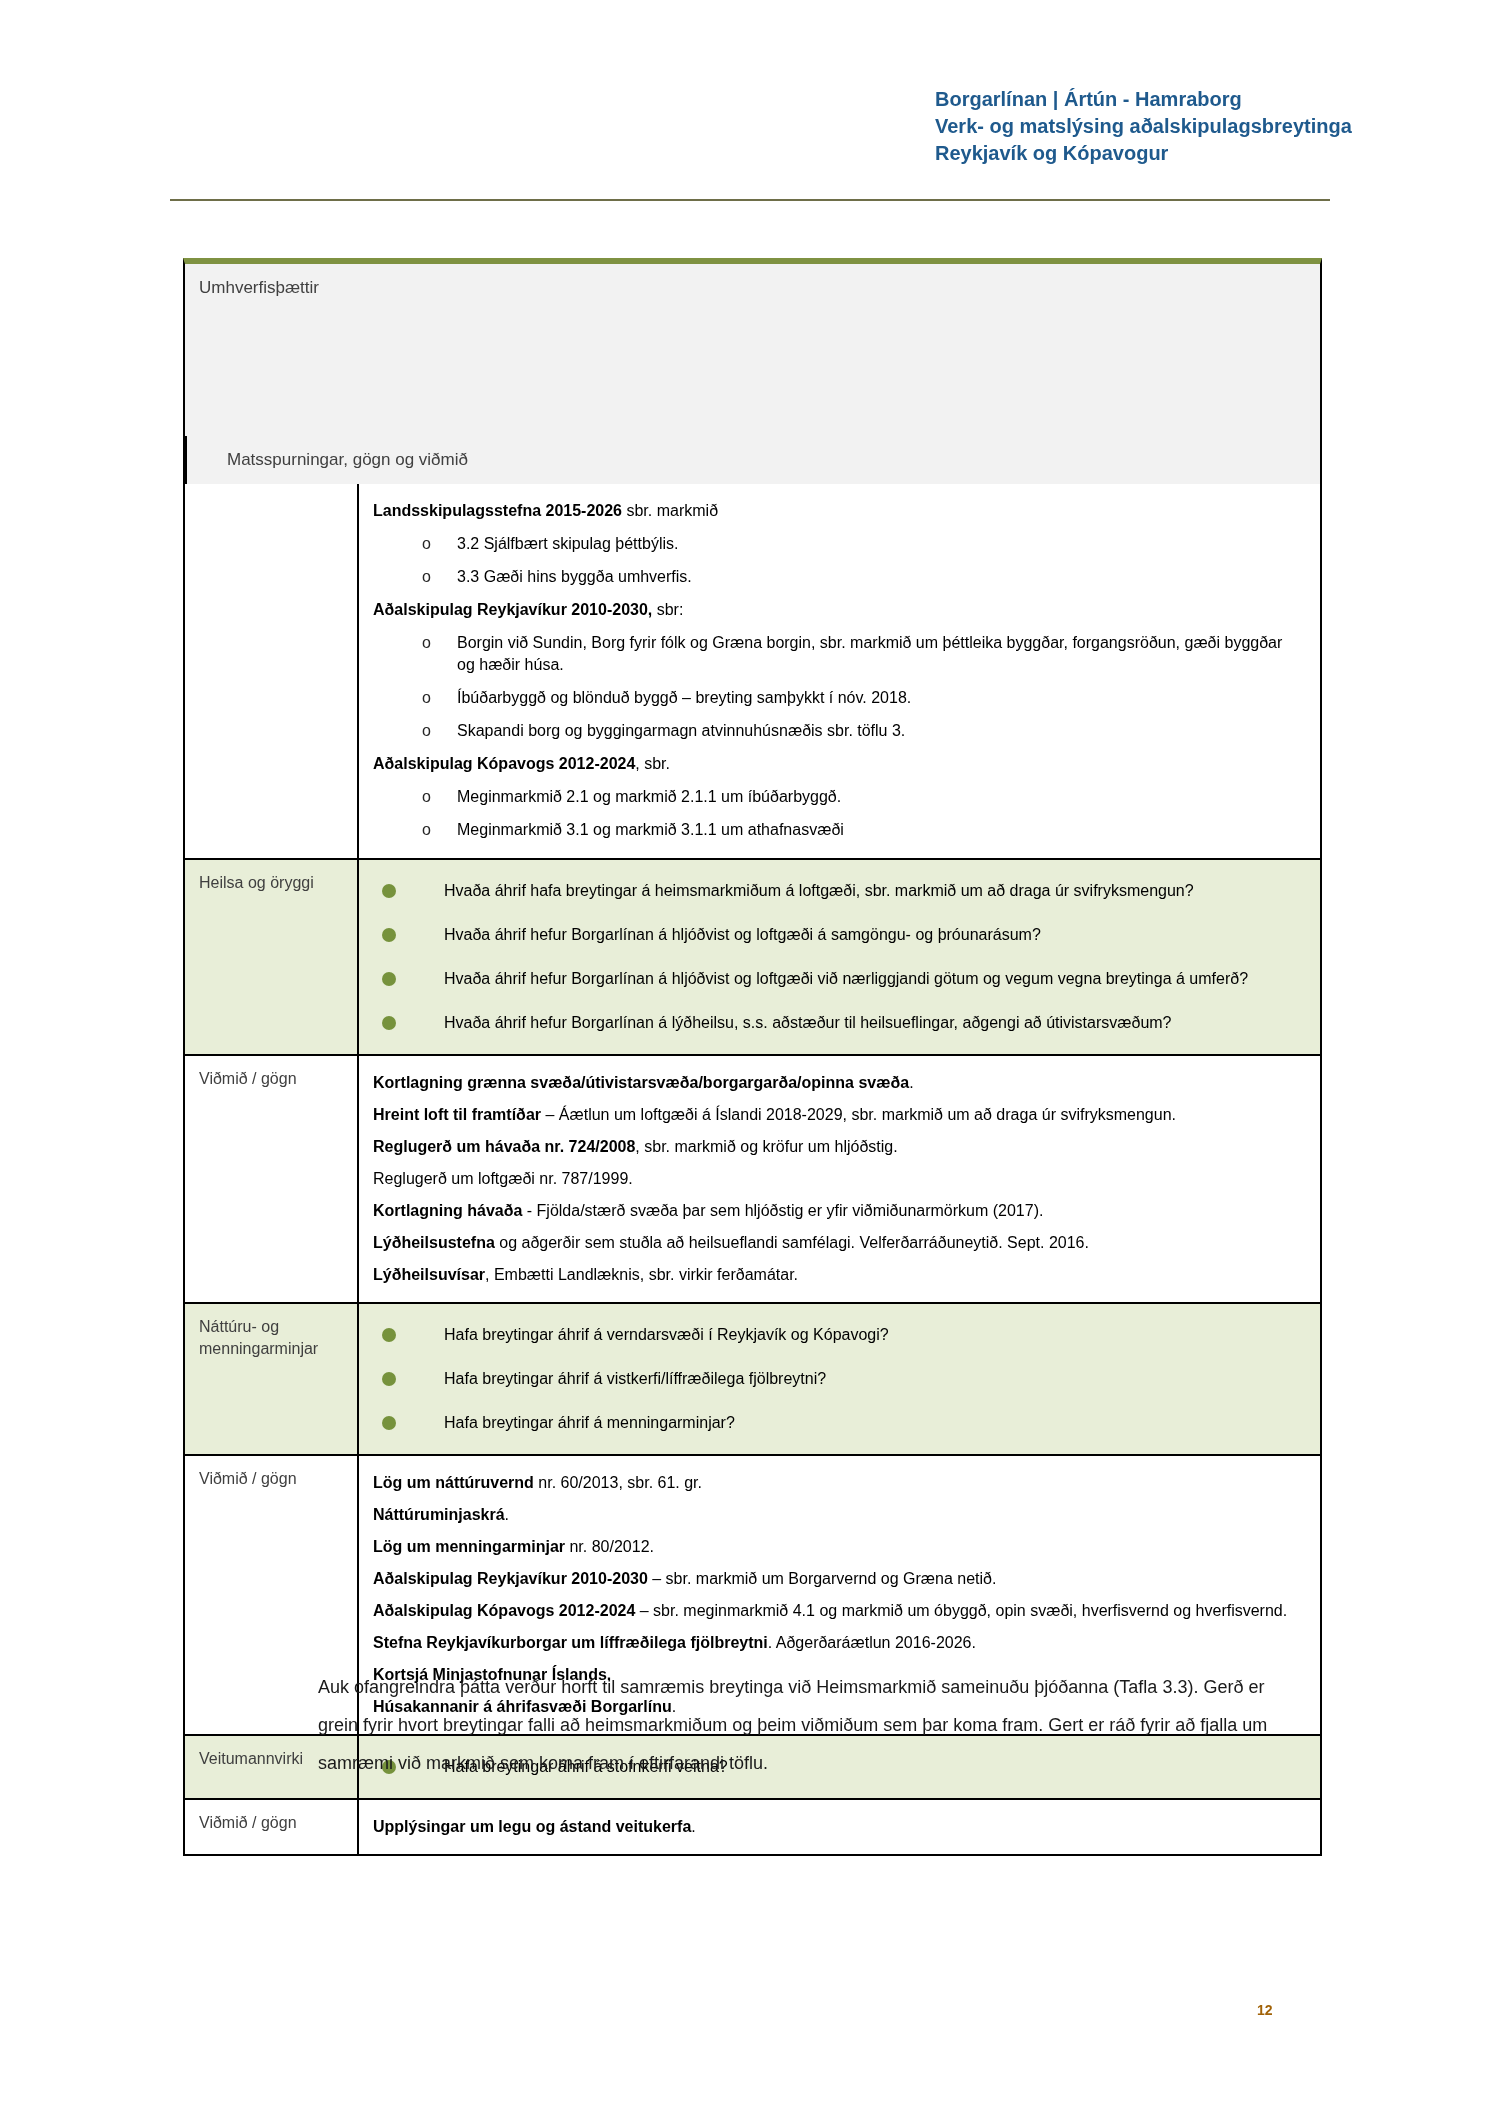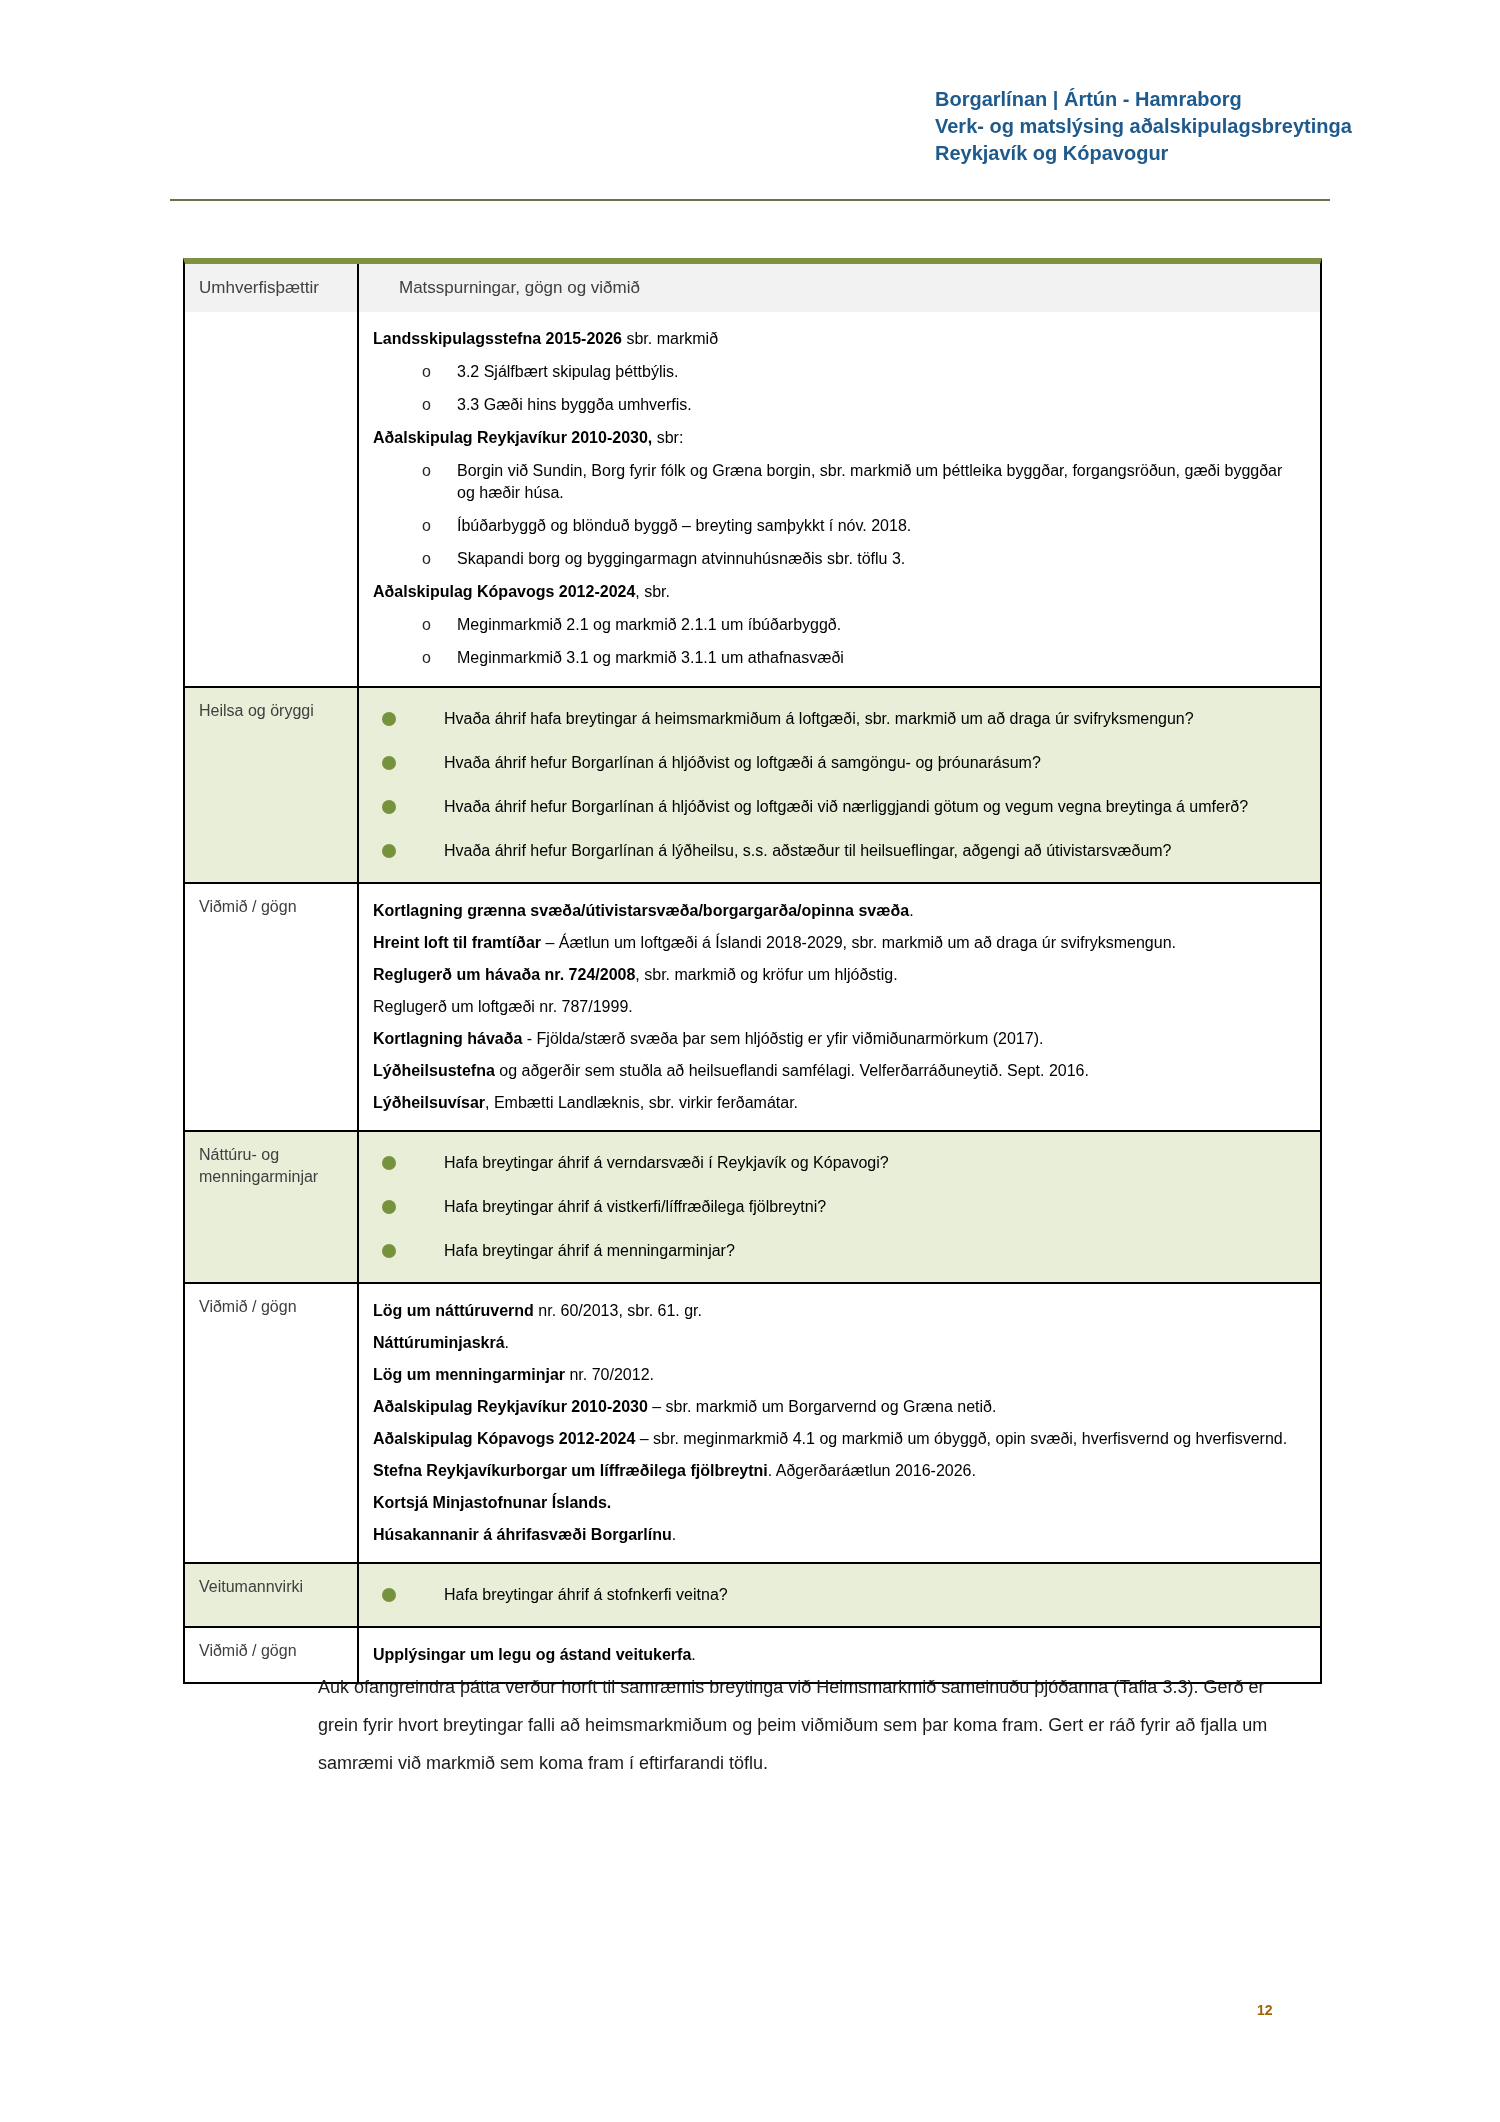"Umhverfisþættir" .t-head { flex-direction: none -> column }
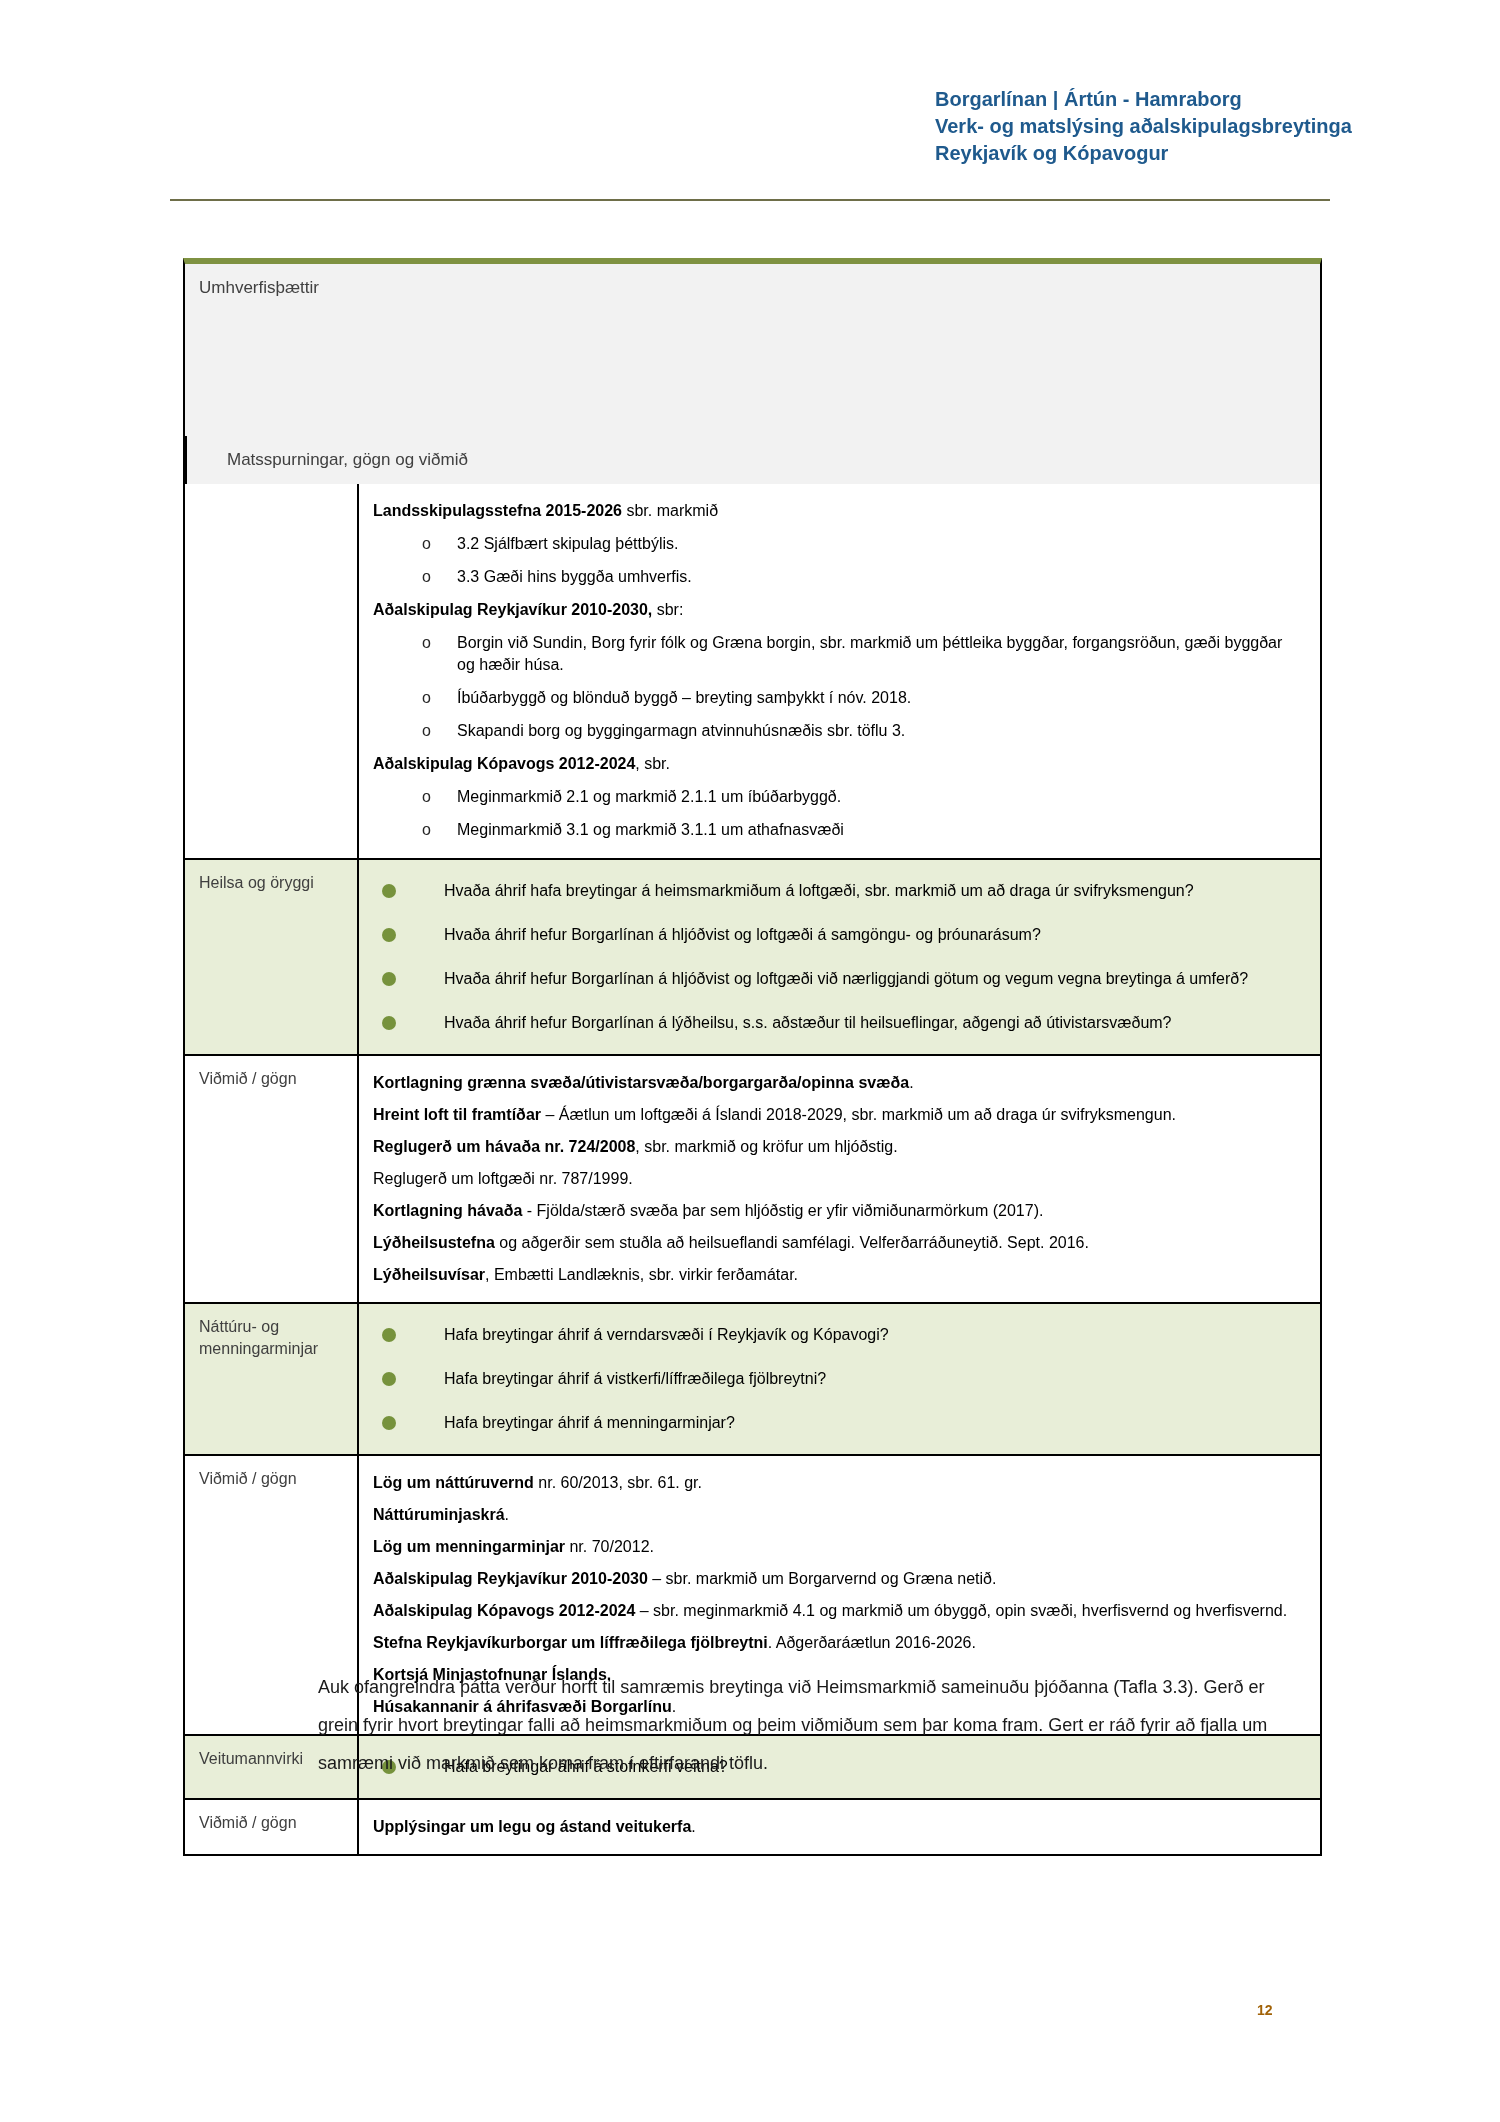"nr. 70/2012." span { text: 70/2012 -> 80/2012 }
